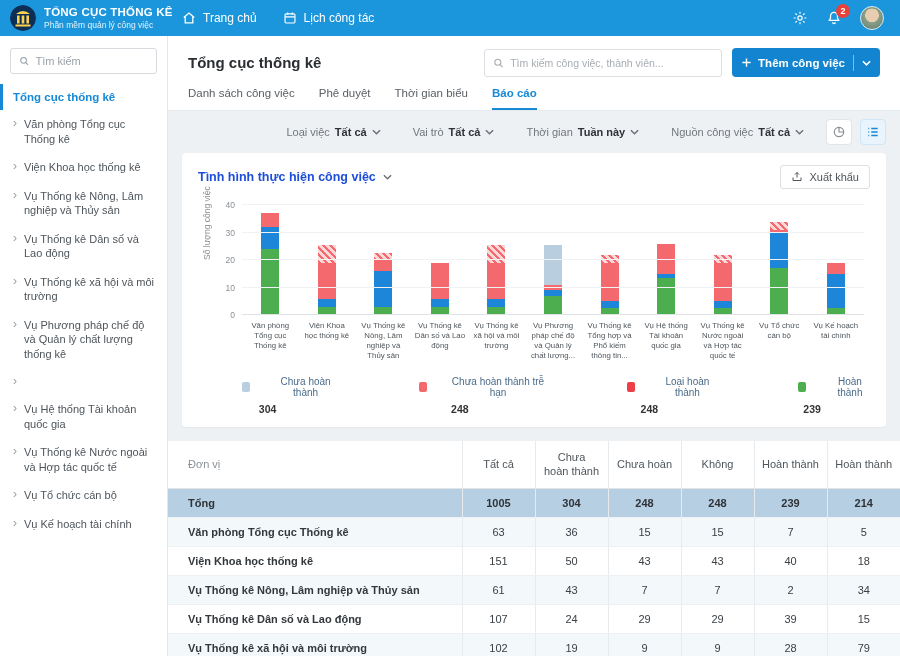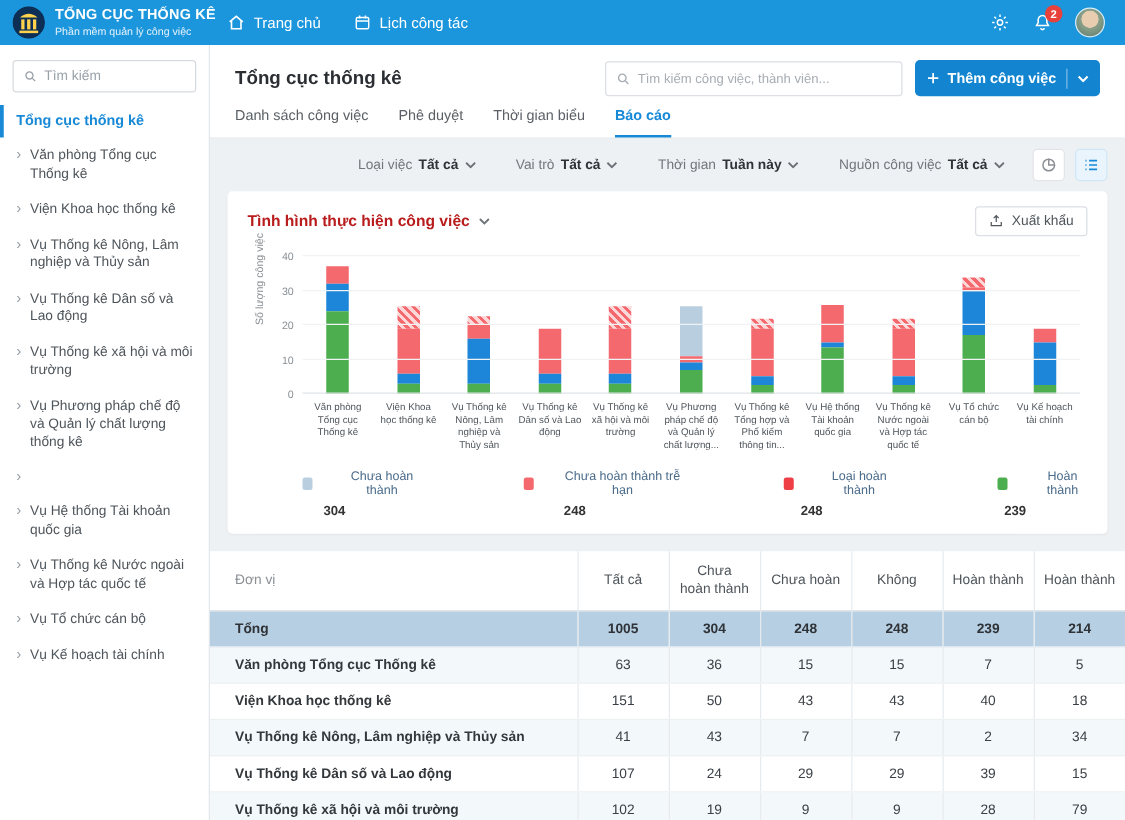"Tình hình thực hiện công" .chart-title { color: #b91c1c -> #1d4ed8 }
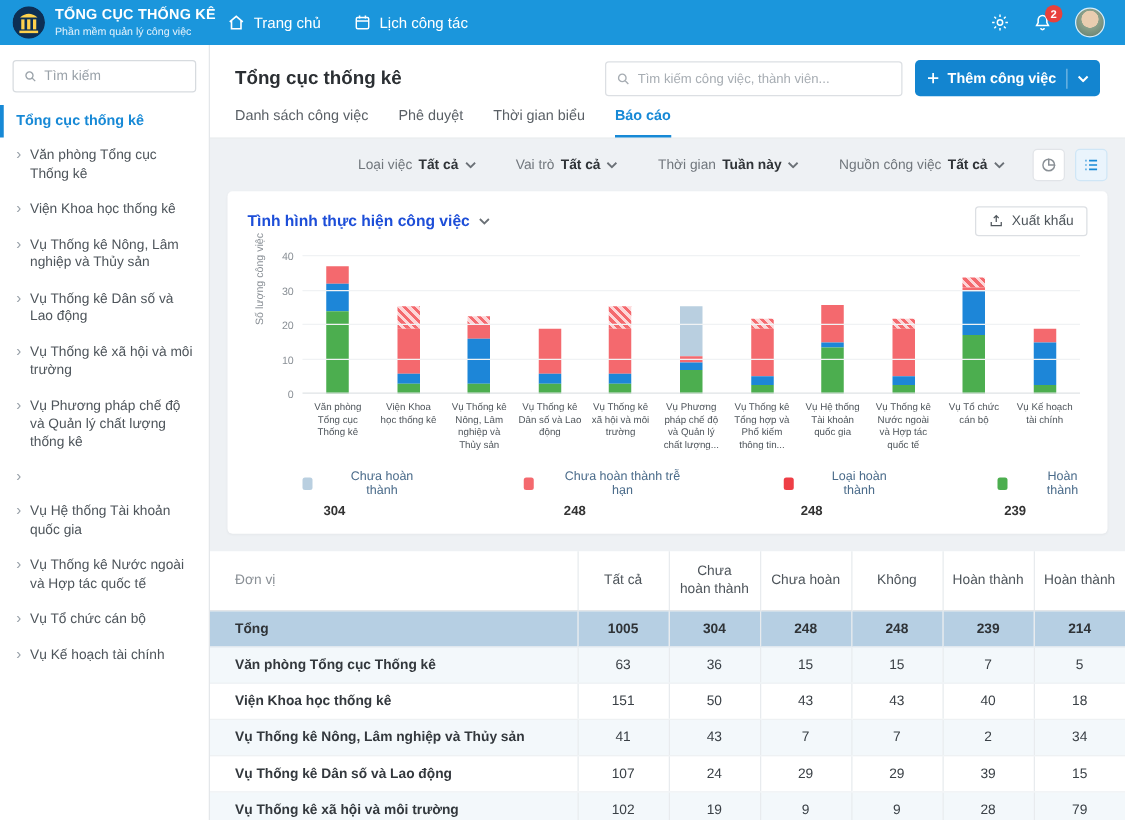"41" td.num { text: 41 -> 61 }
